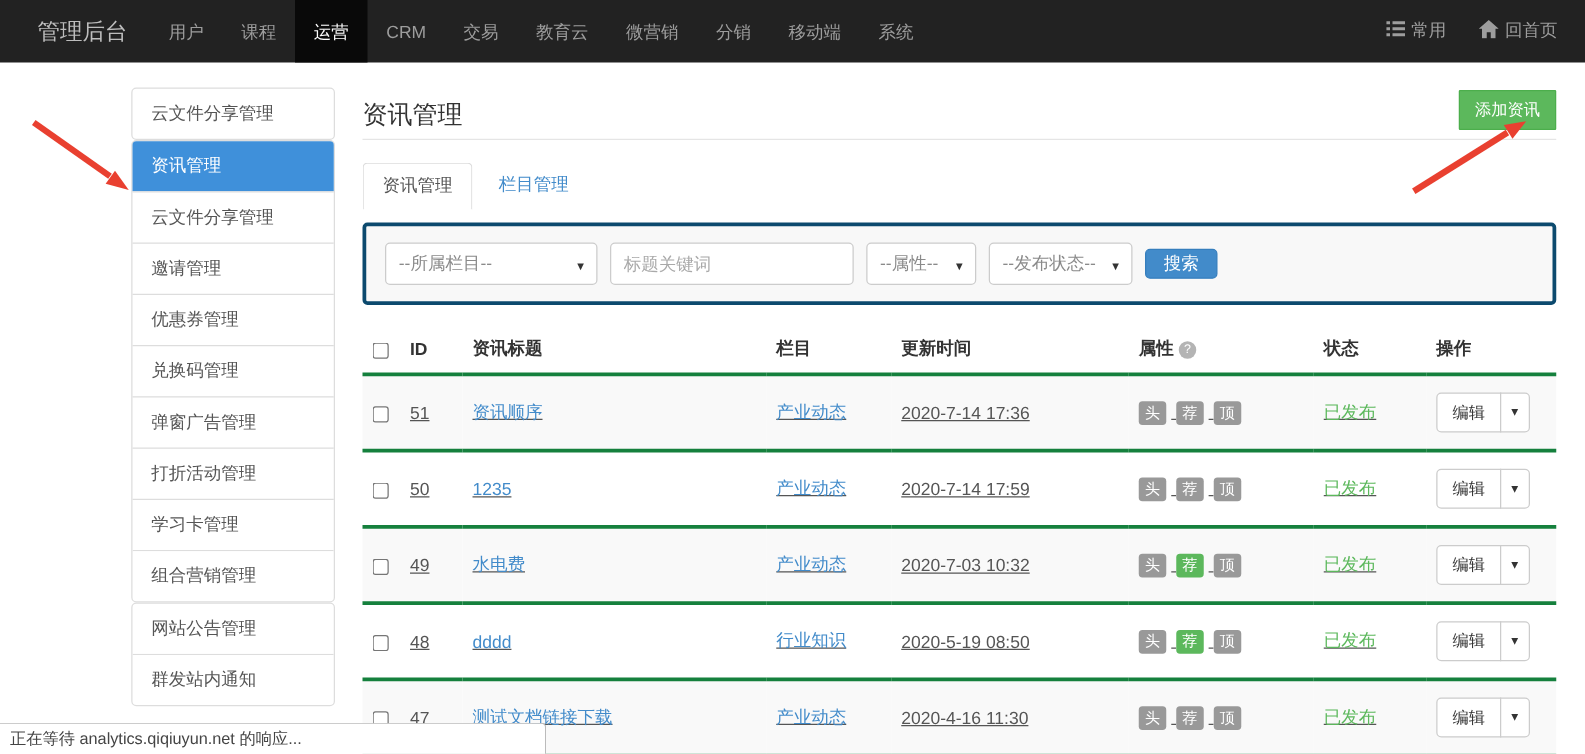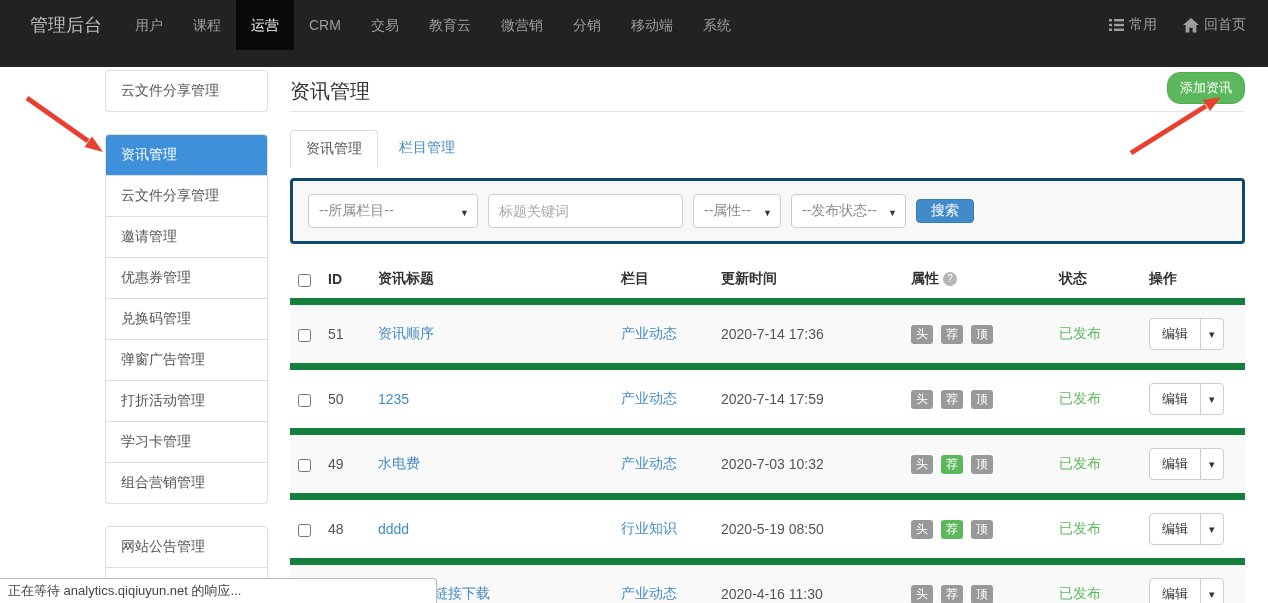"管理后台" .navbar { height: 67px -> 50px }
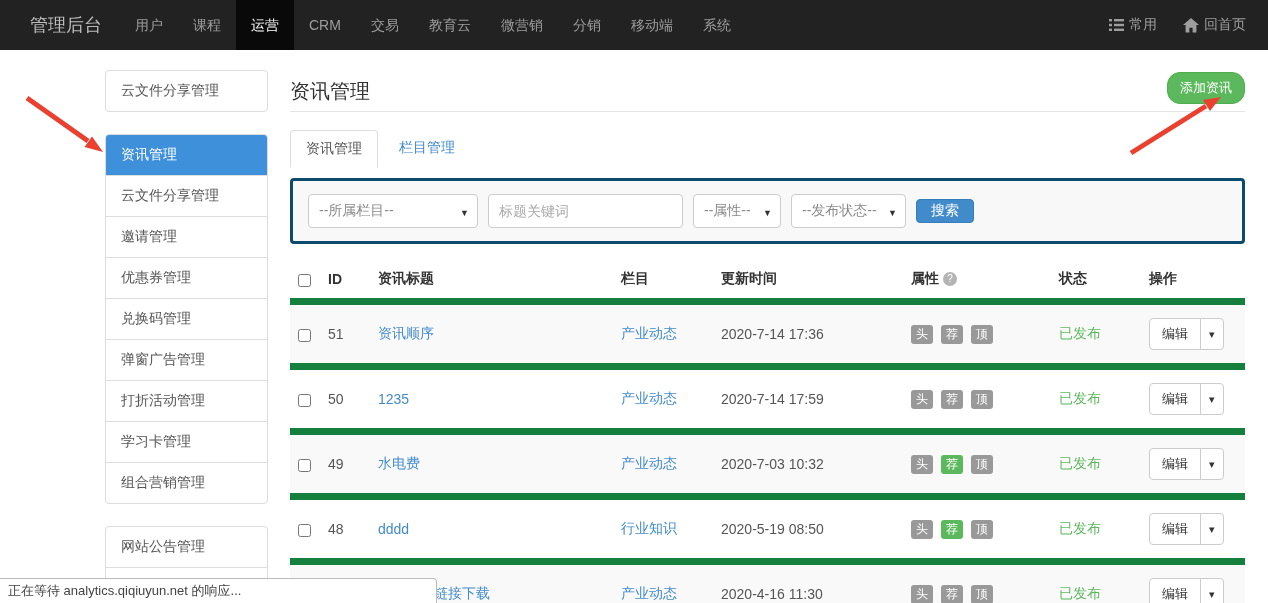"常用" .nav-right .nav-link { align-items: center -> flex-start }
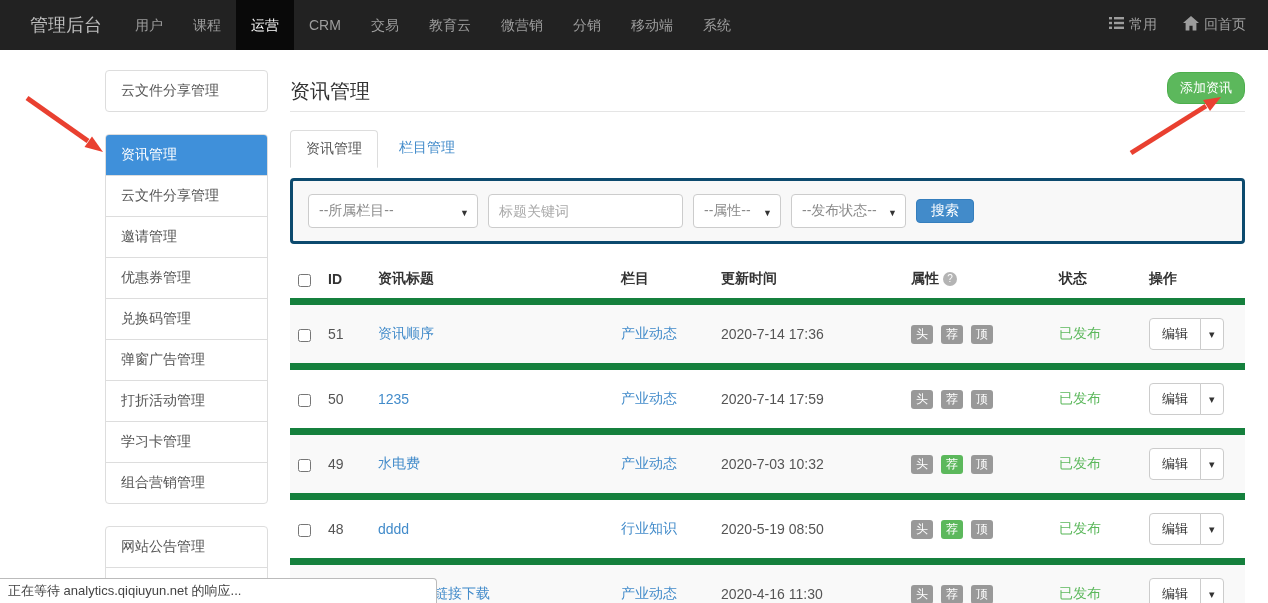"云文件分享管理" .side-group { margin-bottom: 22px -> none }
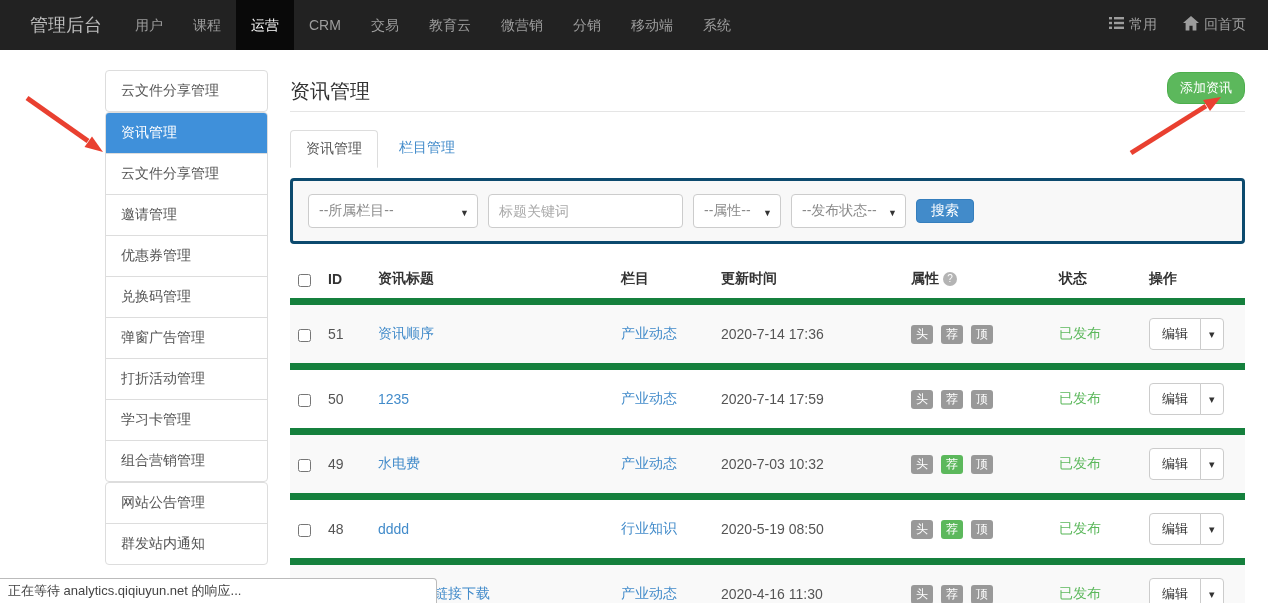"添加资讯" .add-btn { border-radius: 13px -> 1px }
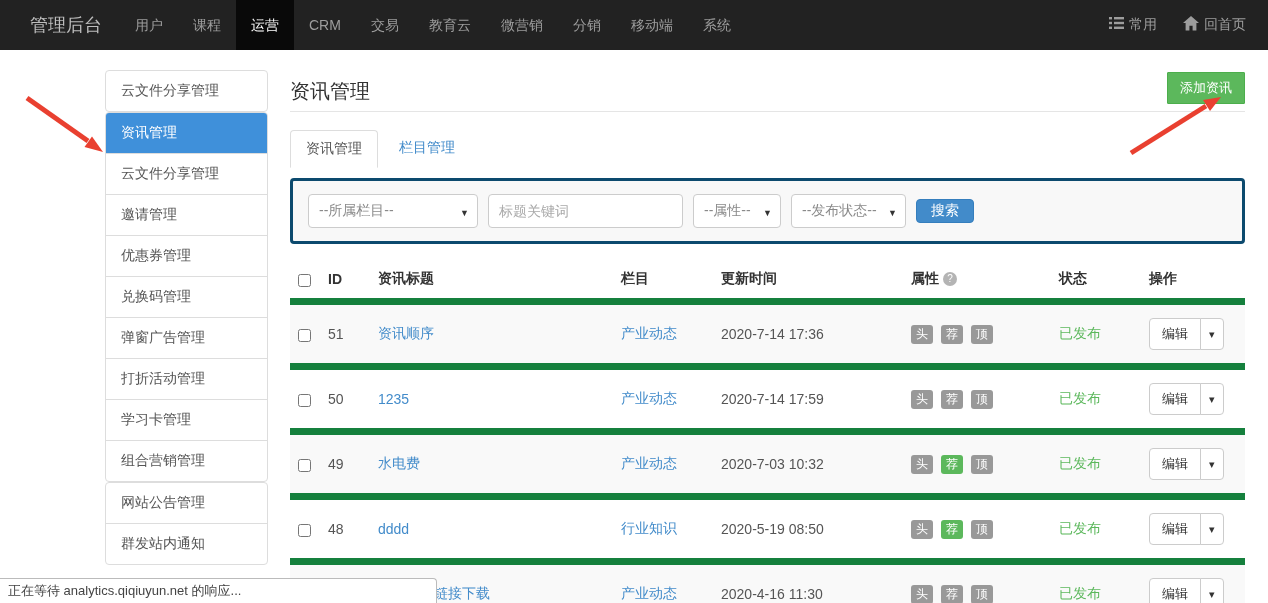"51" table.news td { border-top: 7px solid #15803d -> 3px solid #15803d; text-decoration: none -> underline }
